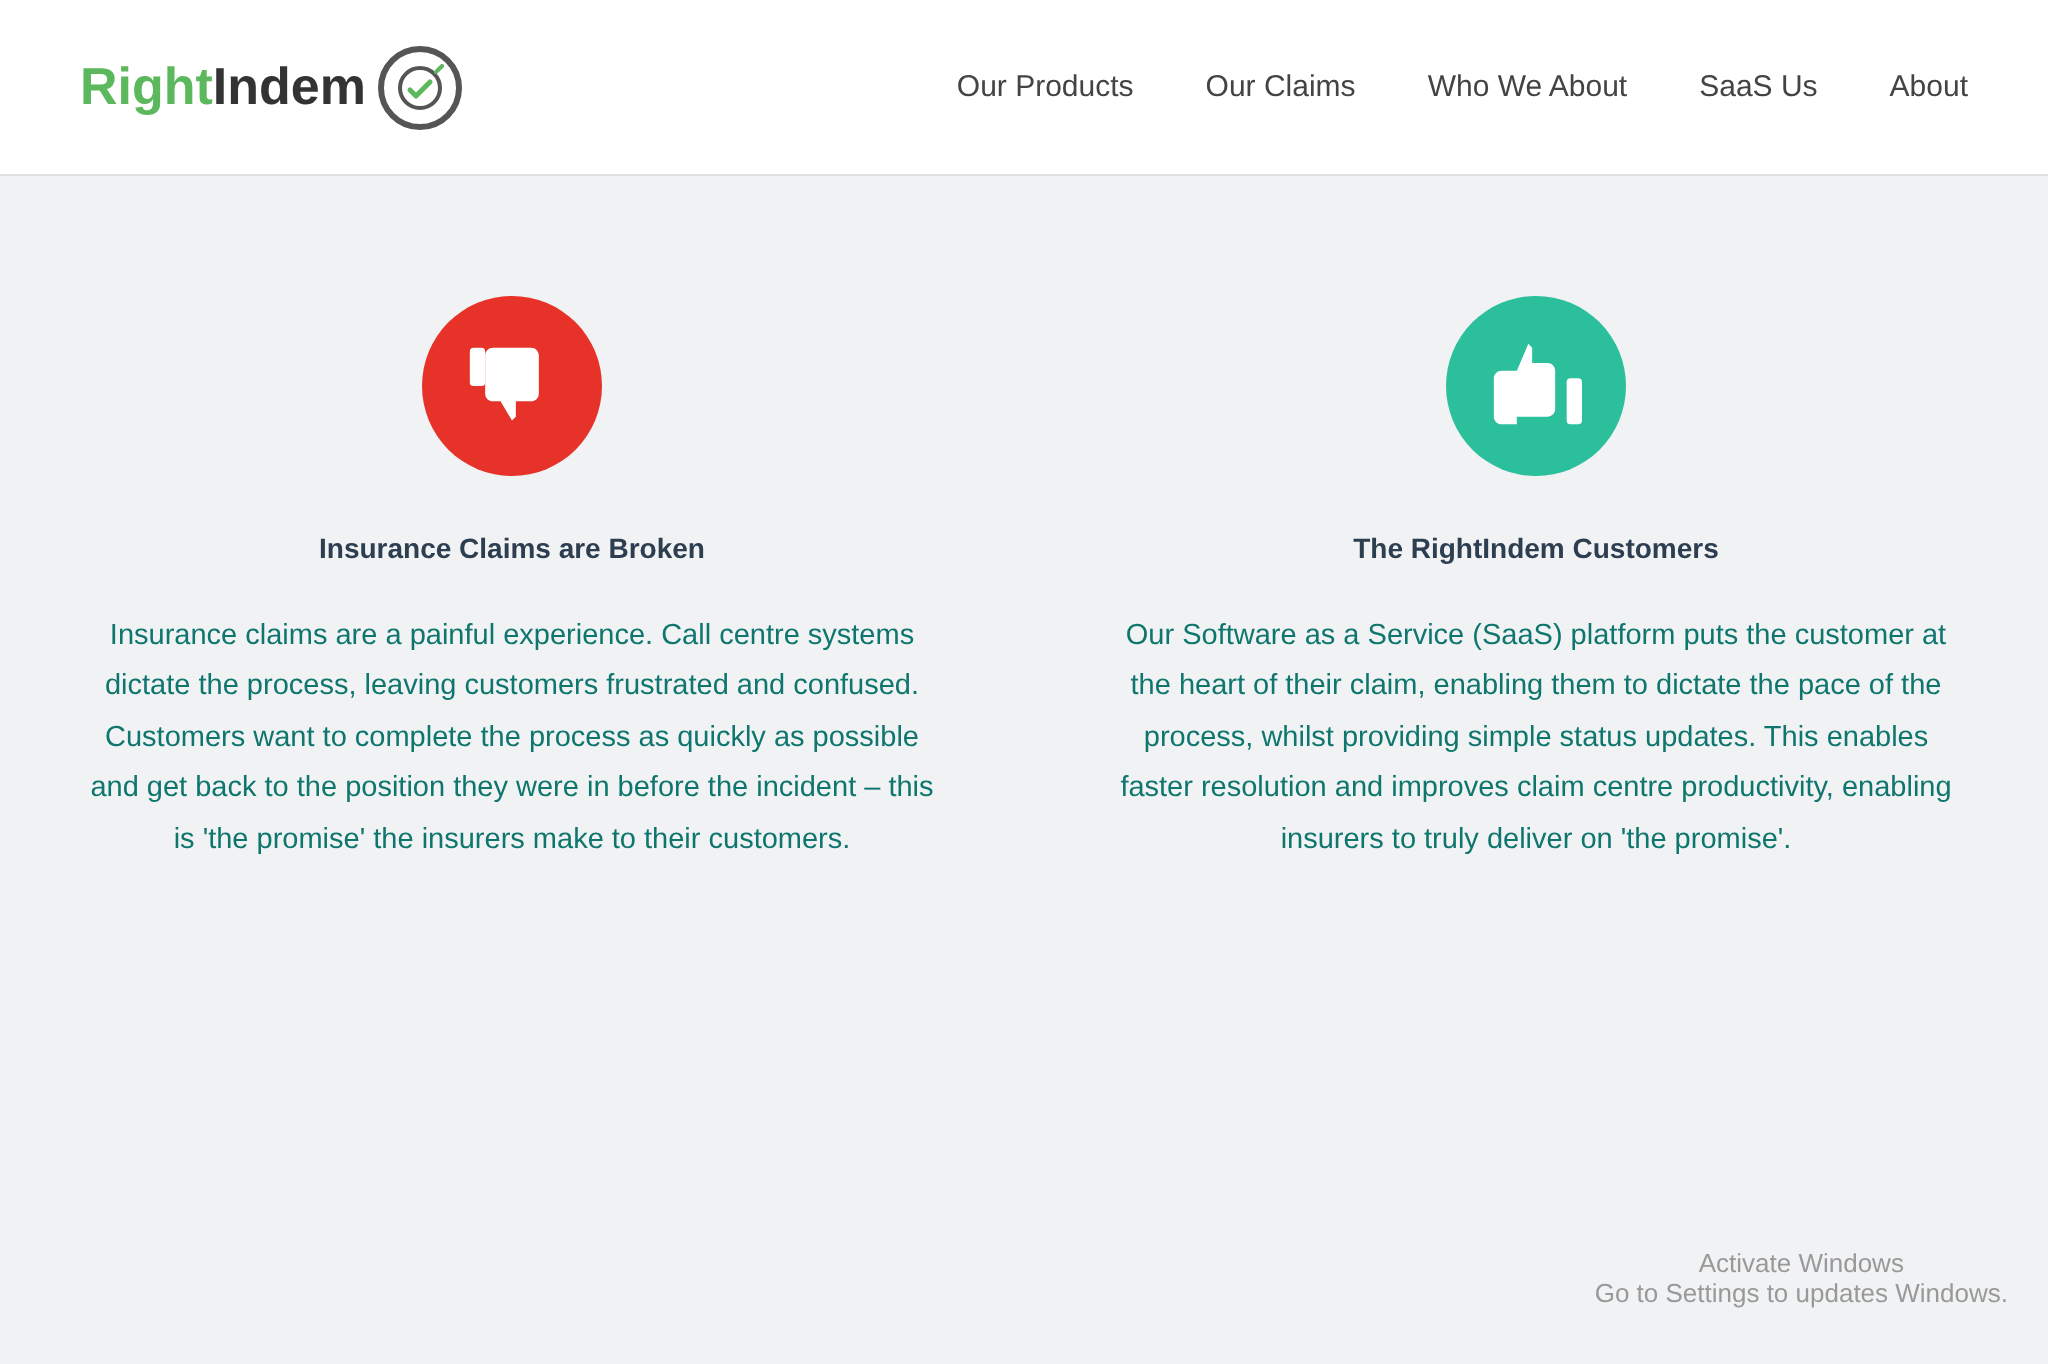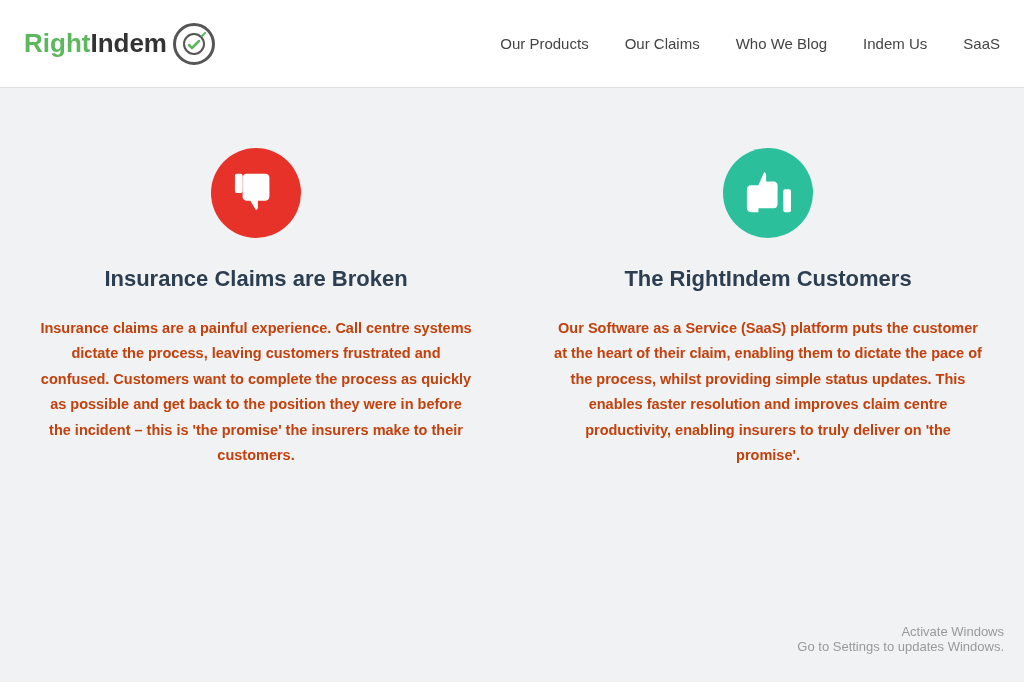"RightIndem" header { padding: 0 24px -> 0 40px }
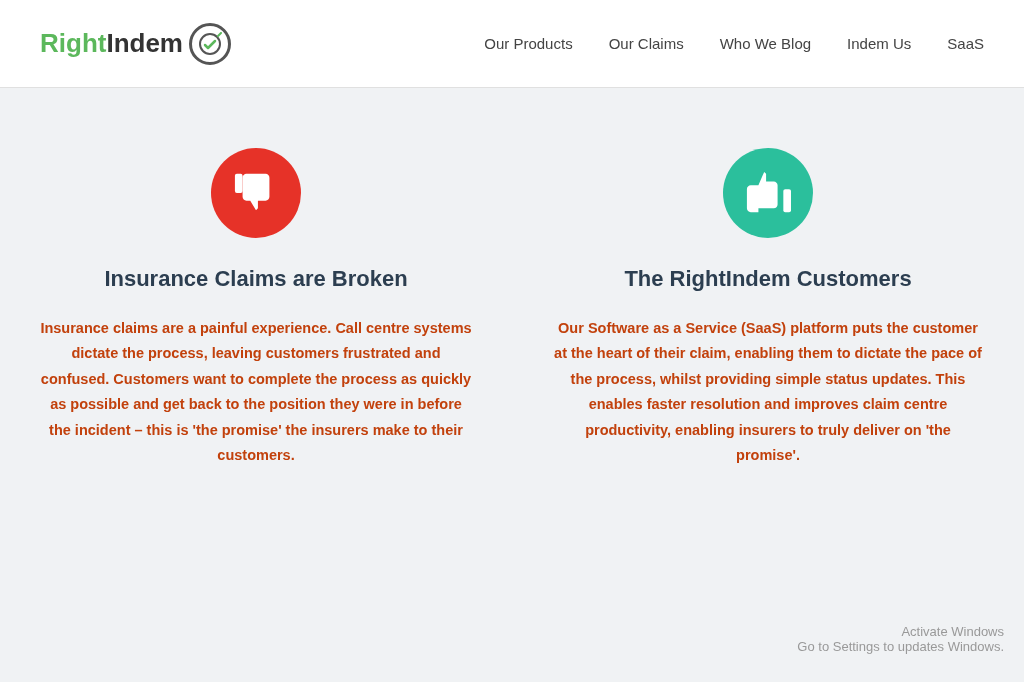"Who We Blog" a { text: Blog -> About }
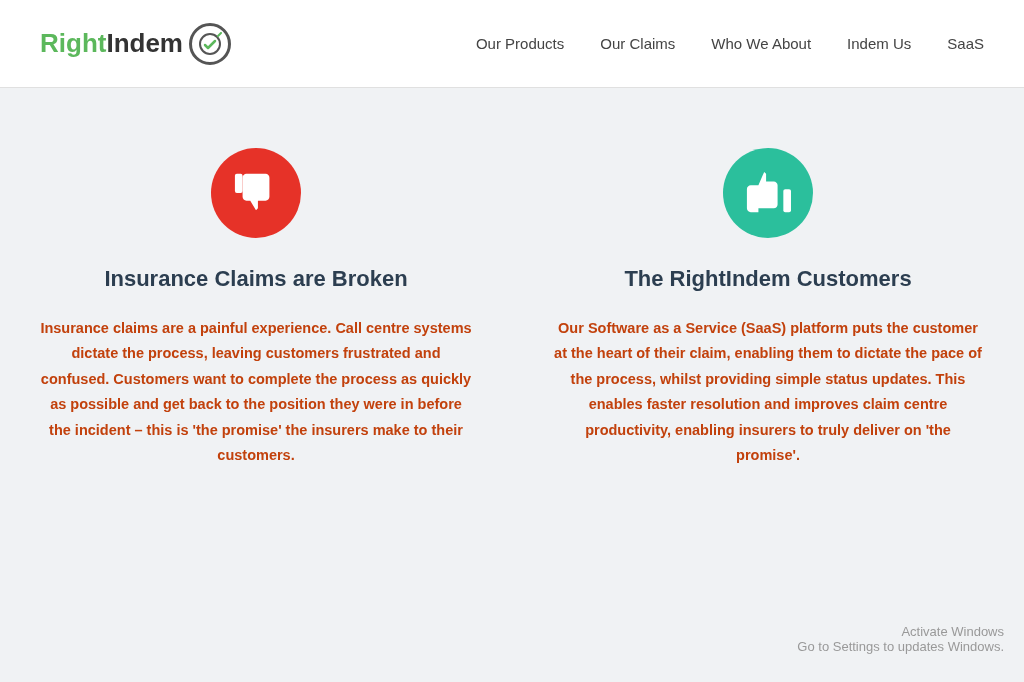"Indem Us" a { text: Indem -> SaaS }
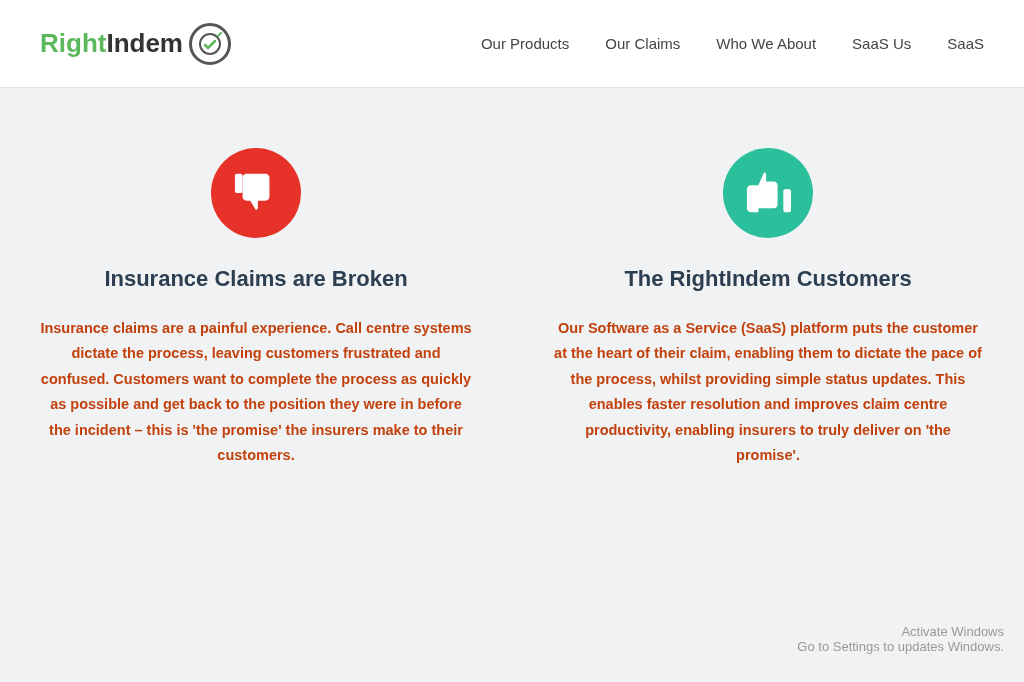"SaaS" a { text: SaaS -> About }
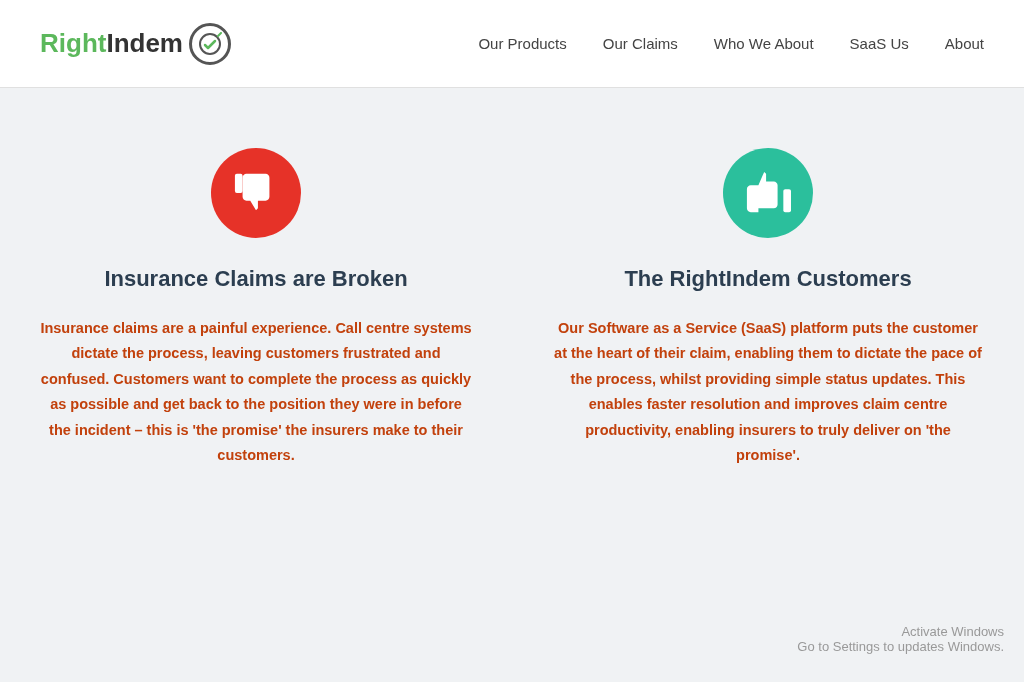"Insurance Claims are Broken" .card-title { font-size: 22px -> 14px }
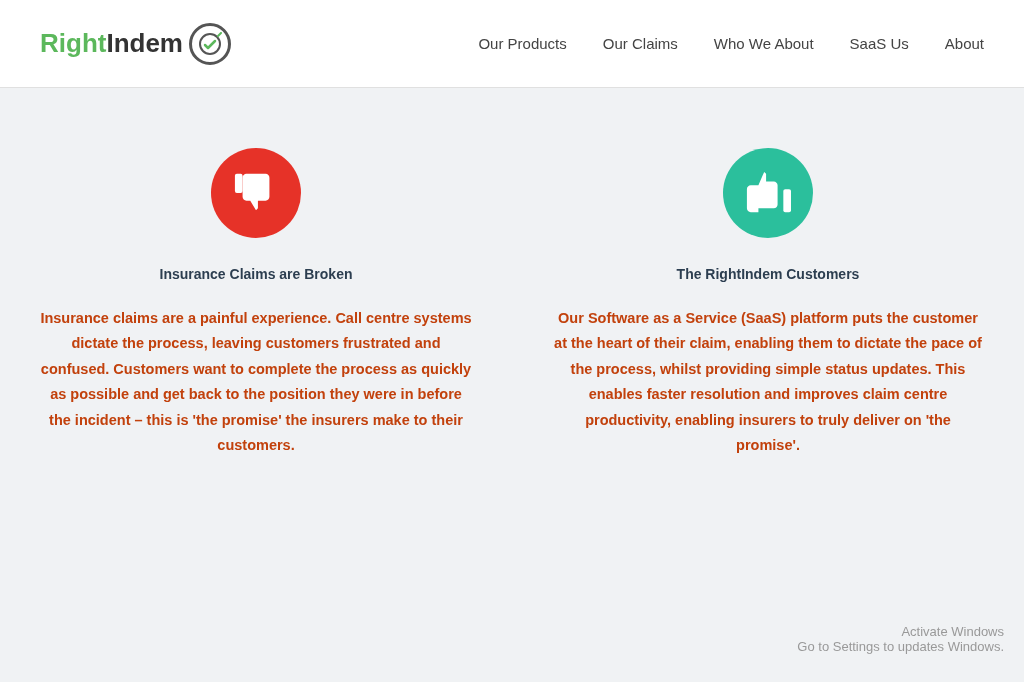"Insurance claims are a painful" .card-text { color: #c2410c -> #0f766e; font-weight: bold -> none }
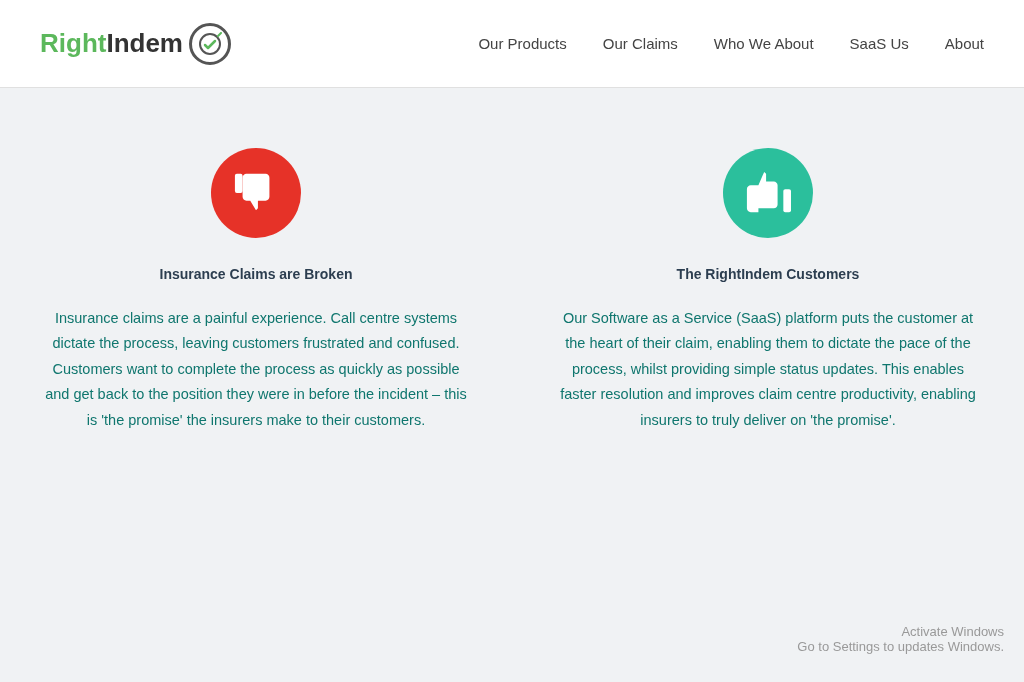"Activate Windows" .watermark { text-align: right -> center }
